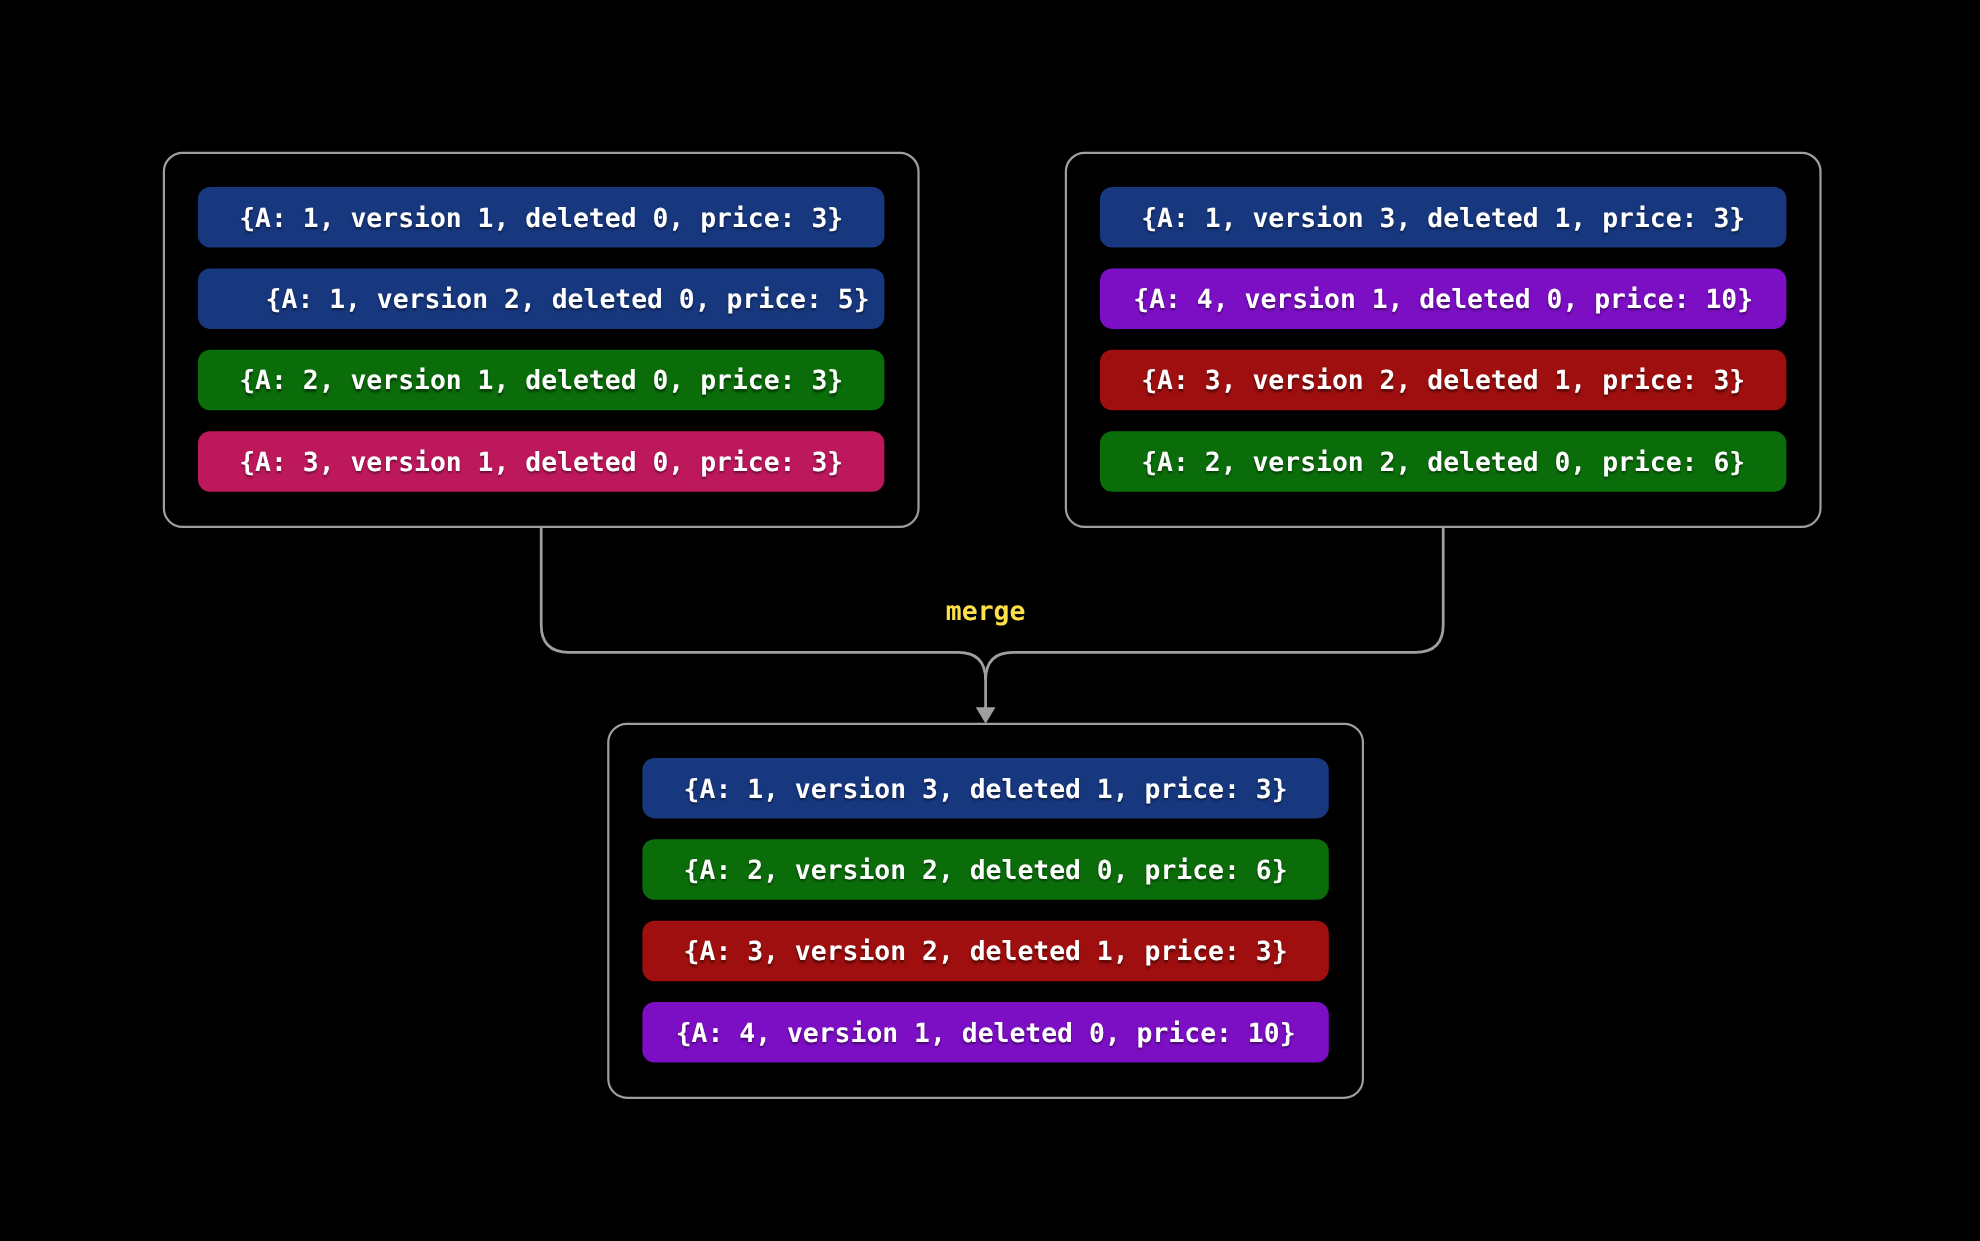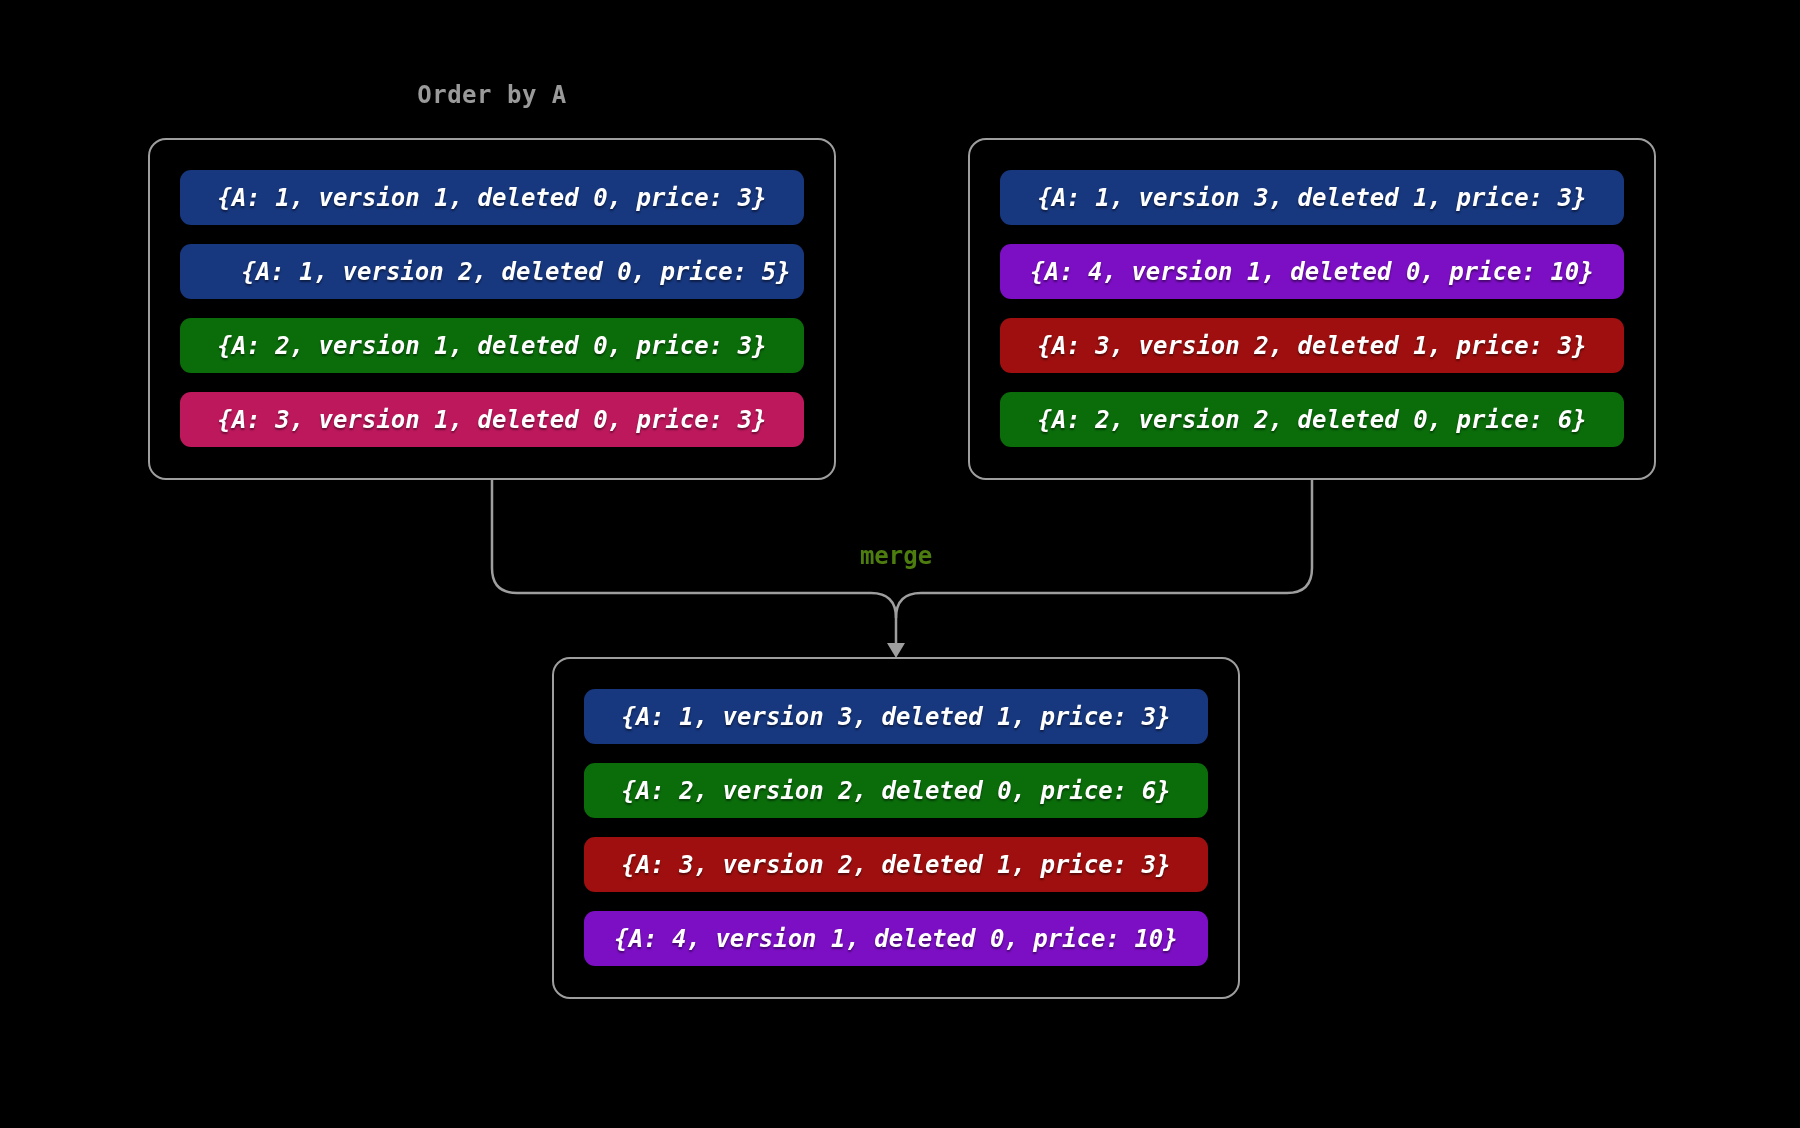"Order by A" div.panel-title { html: <div>Order by A</div> -> none }
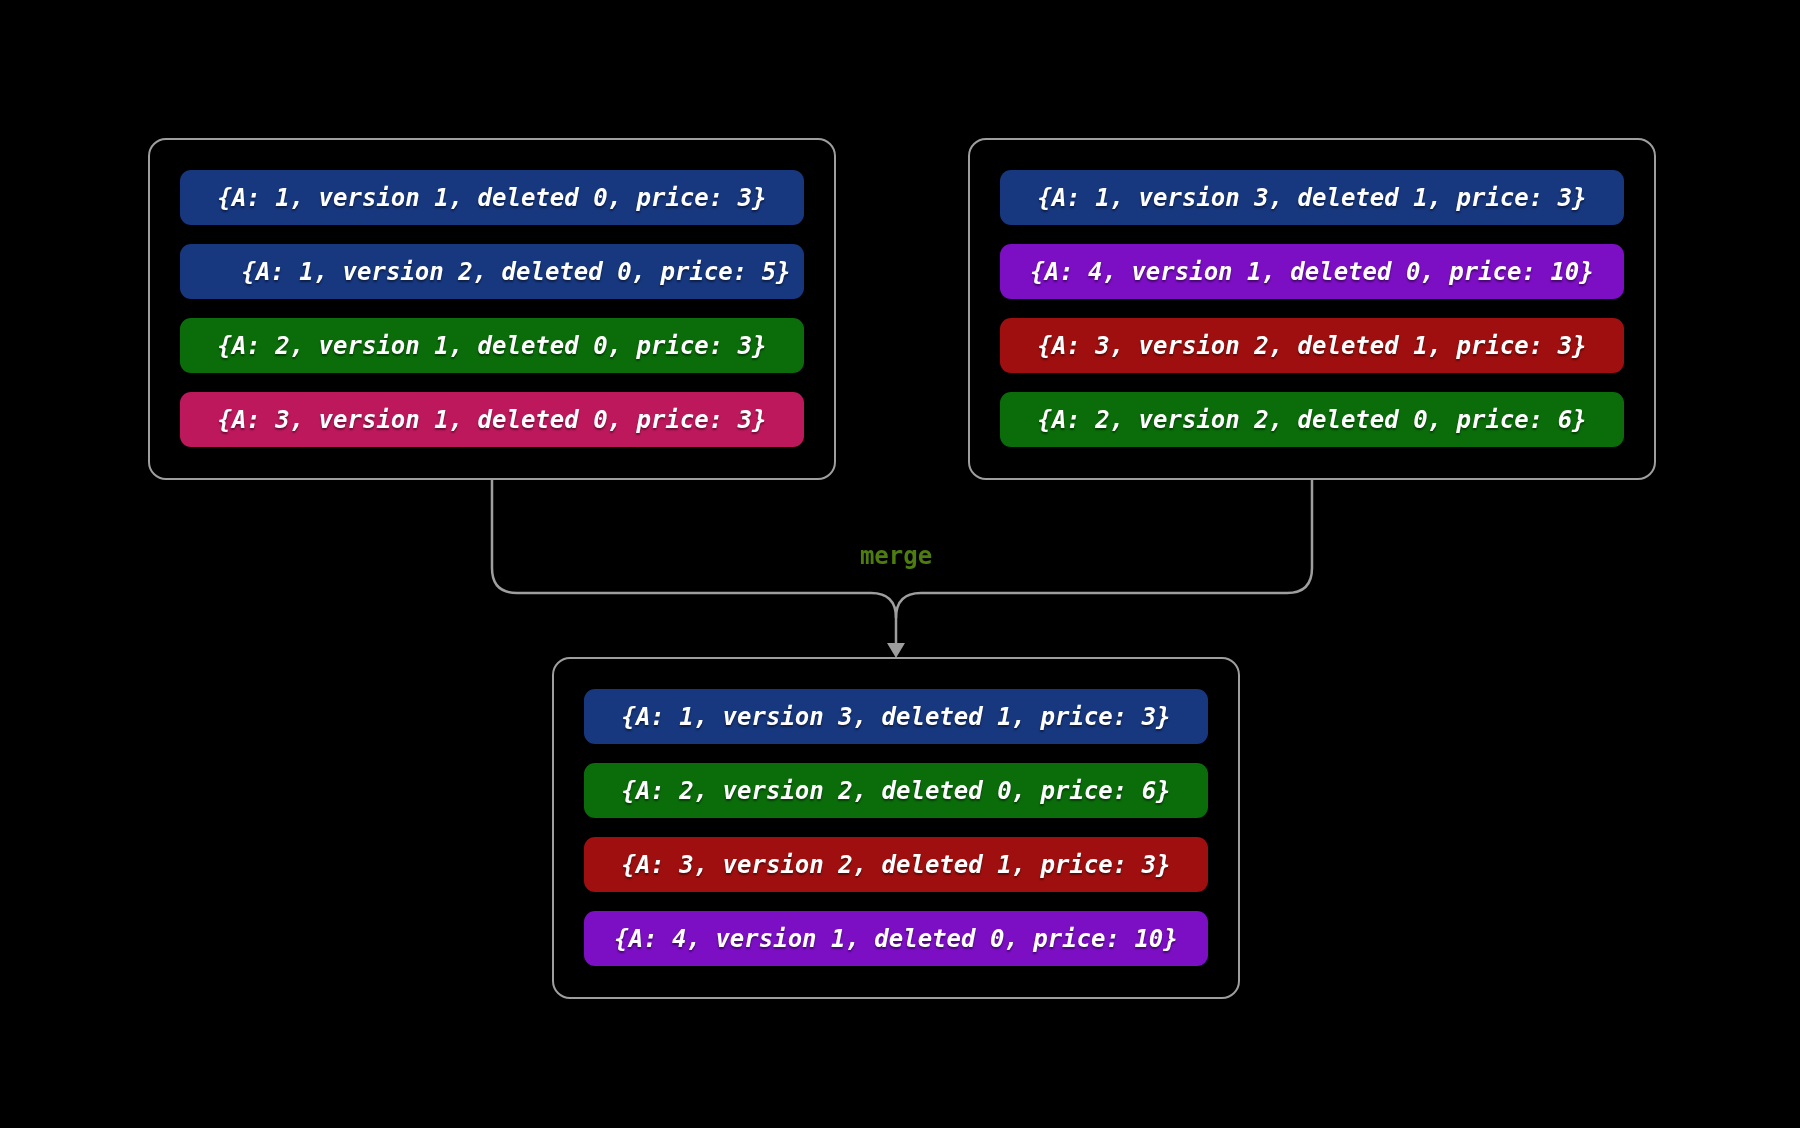"{A: 1, version 1, deleted" .row { font-style: italic -> none }
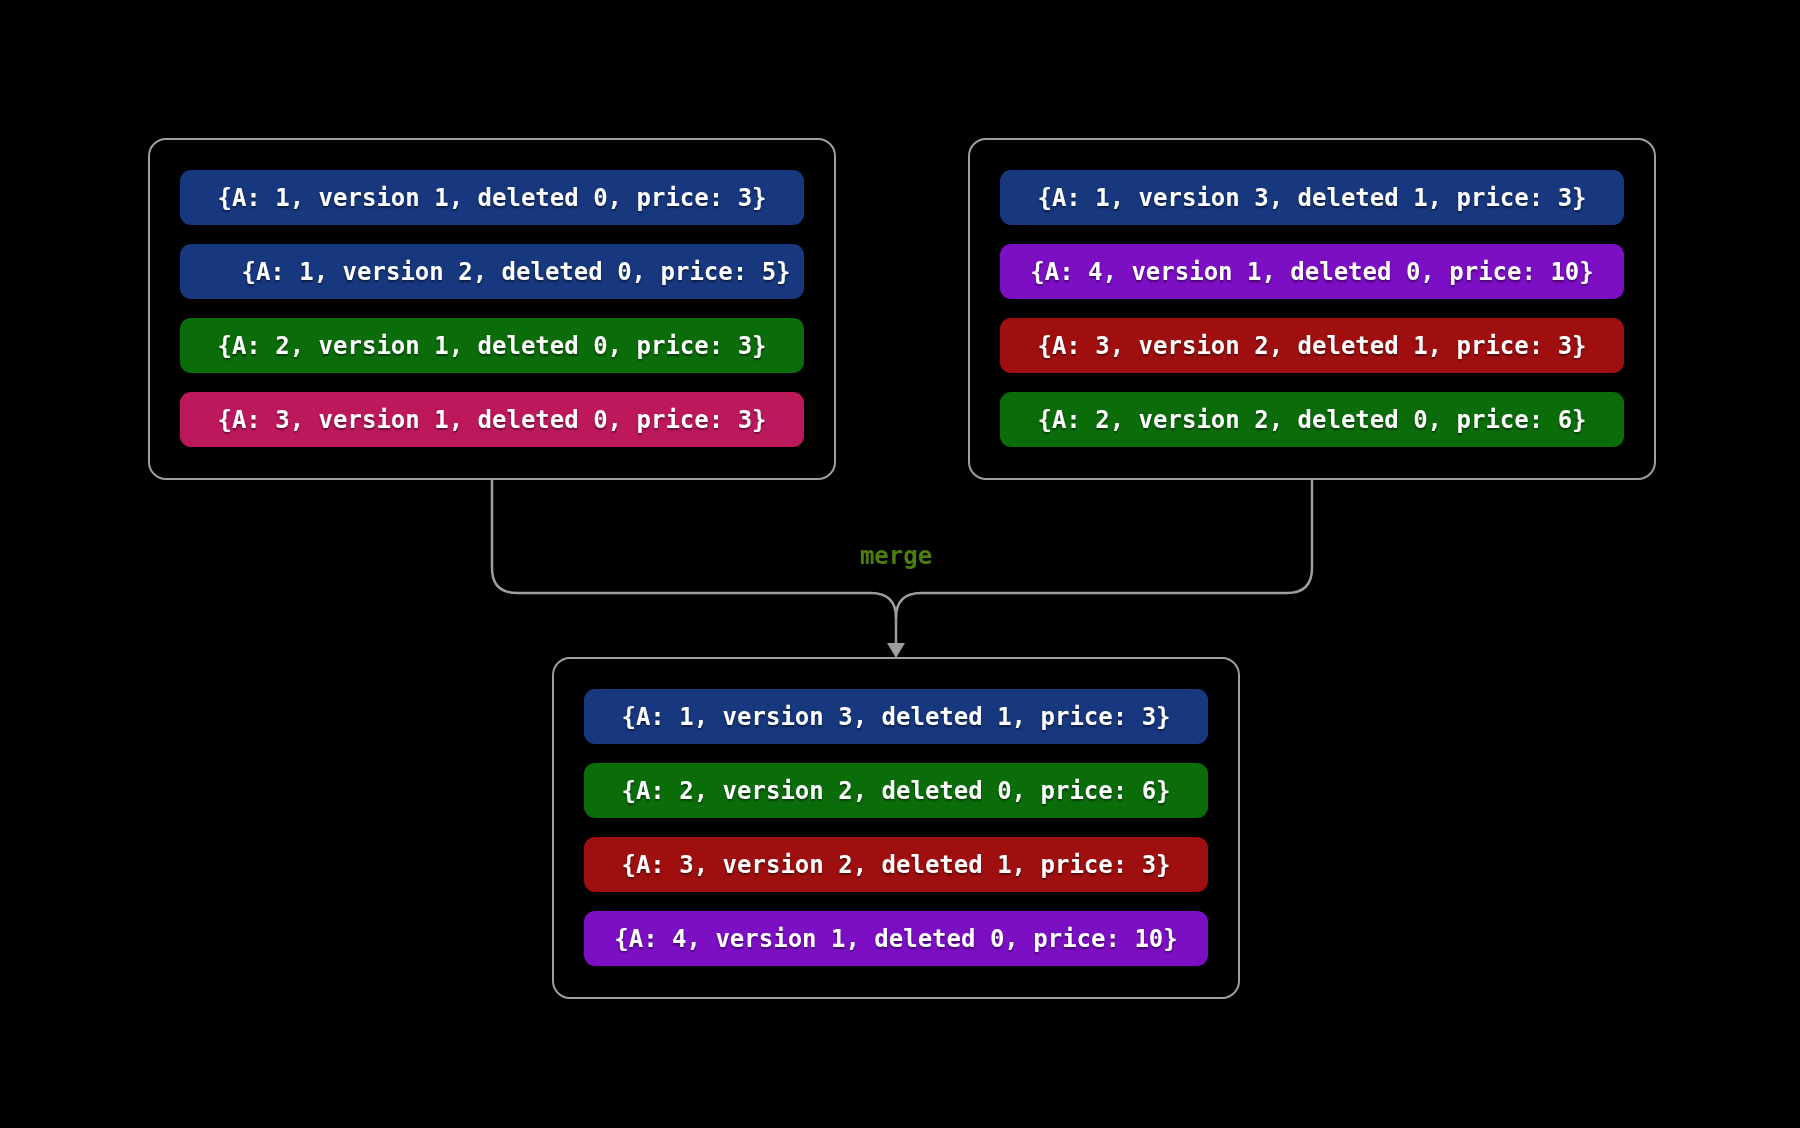"merge" .merge-label { color: #4d7c0f -> #fde047 }
